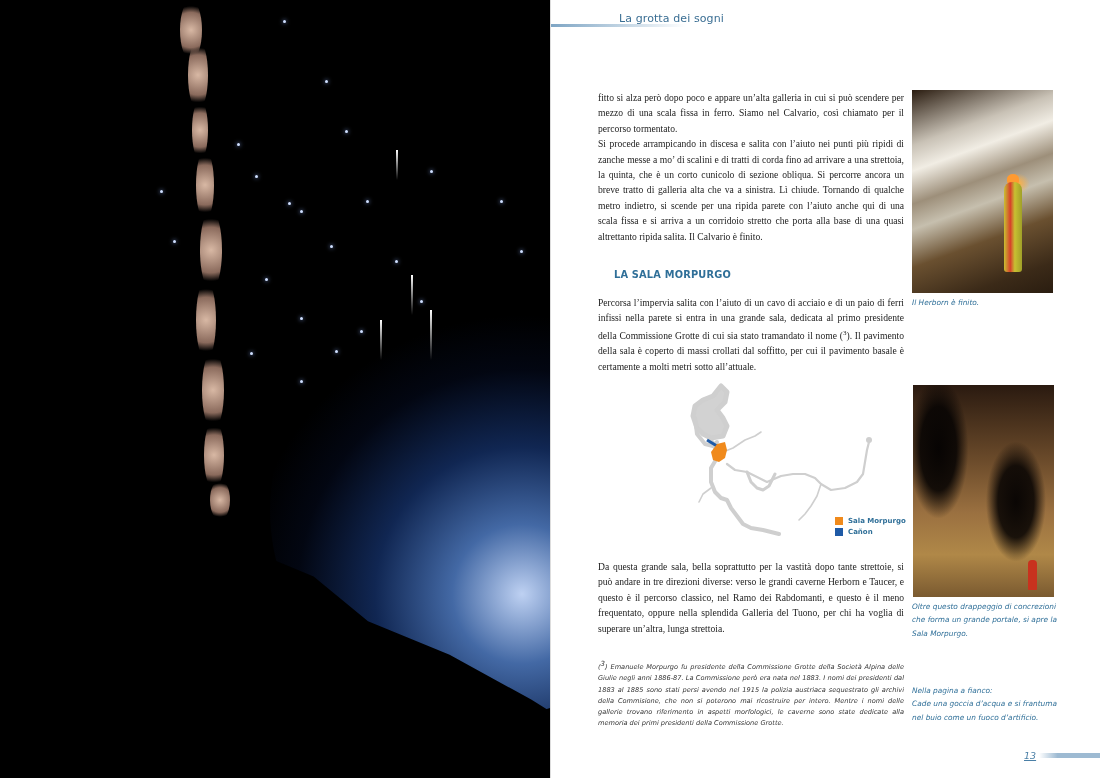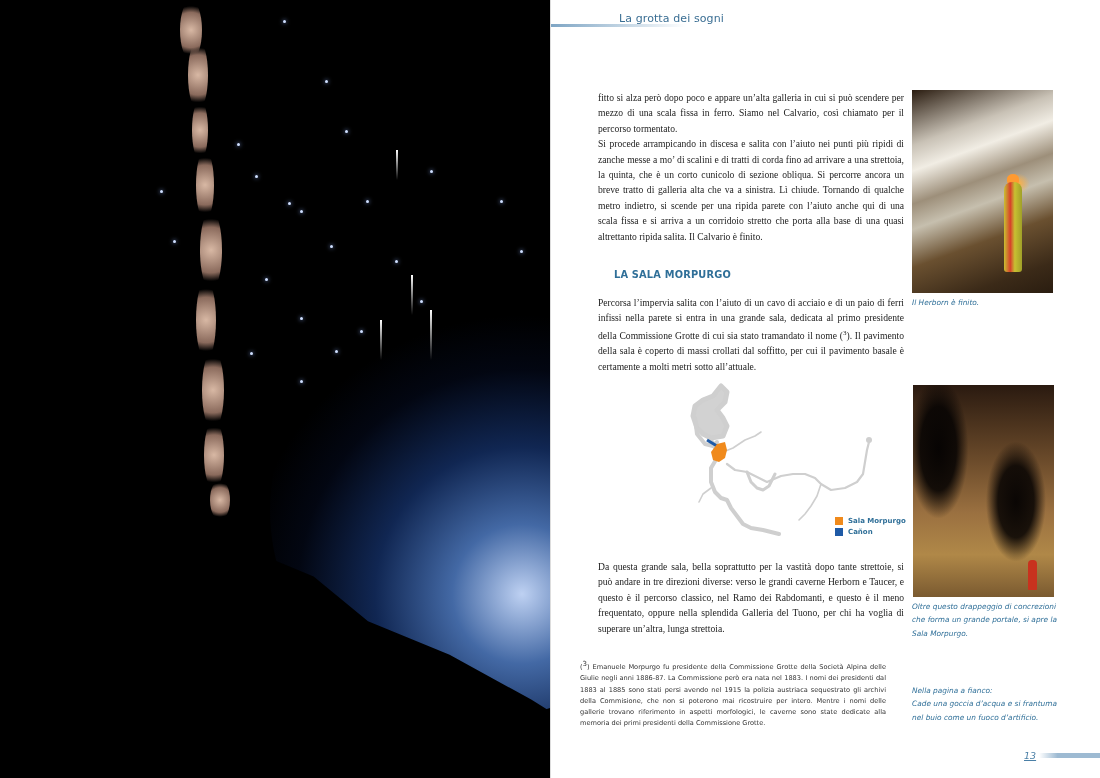"(3) Emanuele Morpurgo fu presidente" .footnote { font-style: none -> italic; left: 29px -> 47px }
